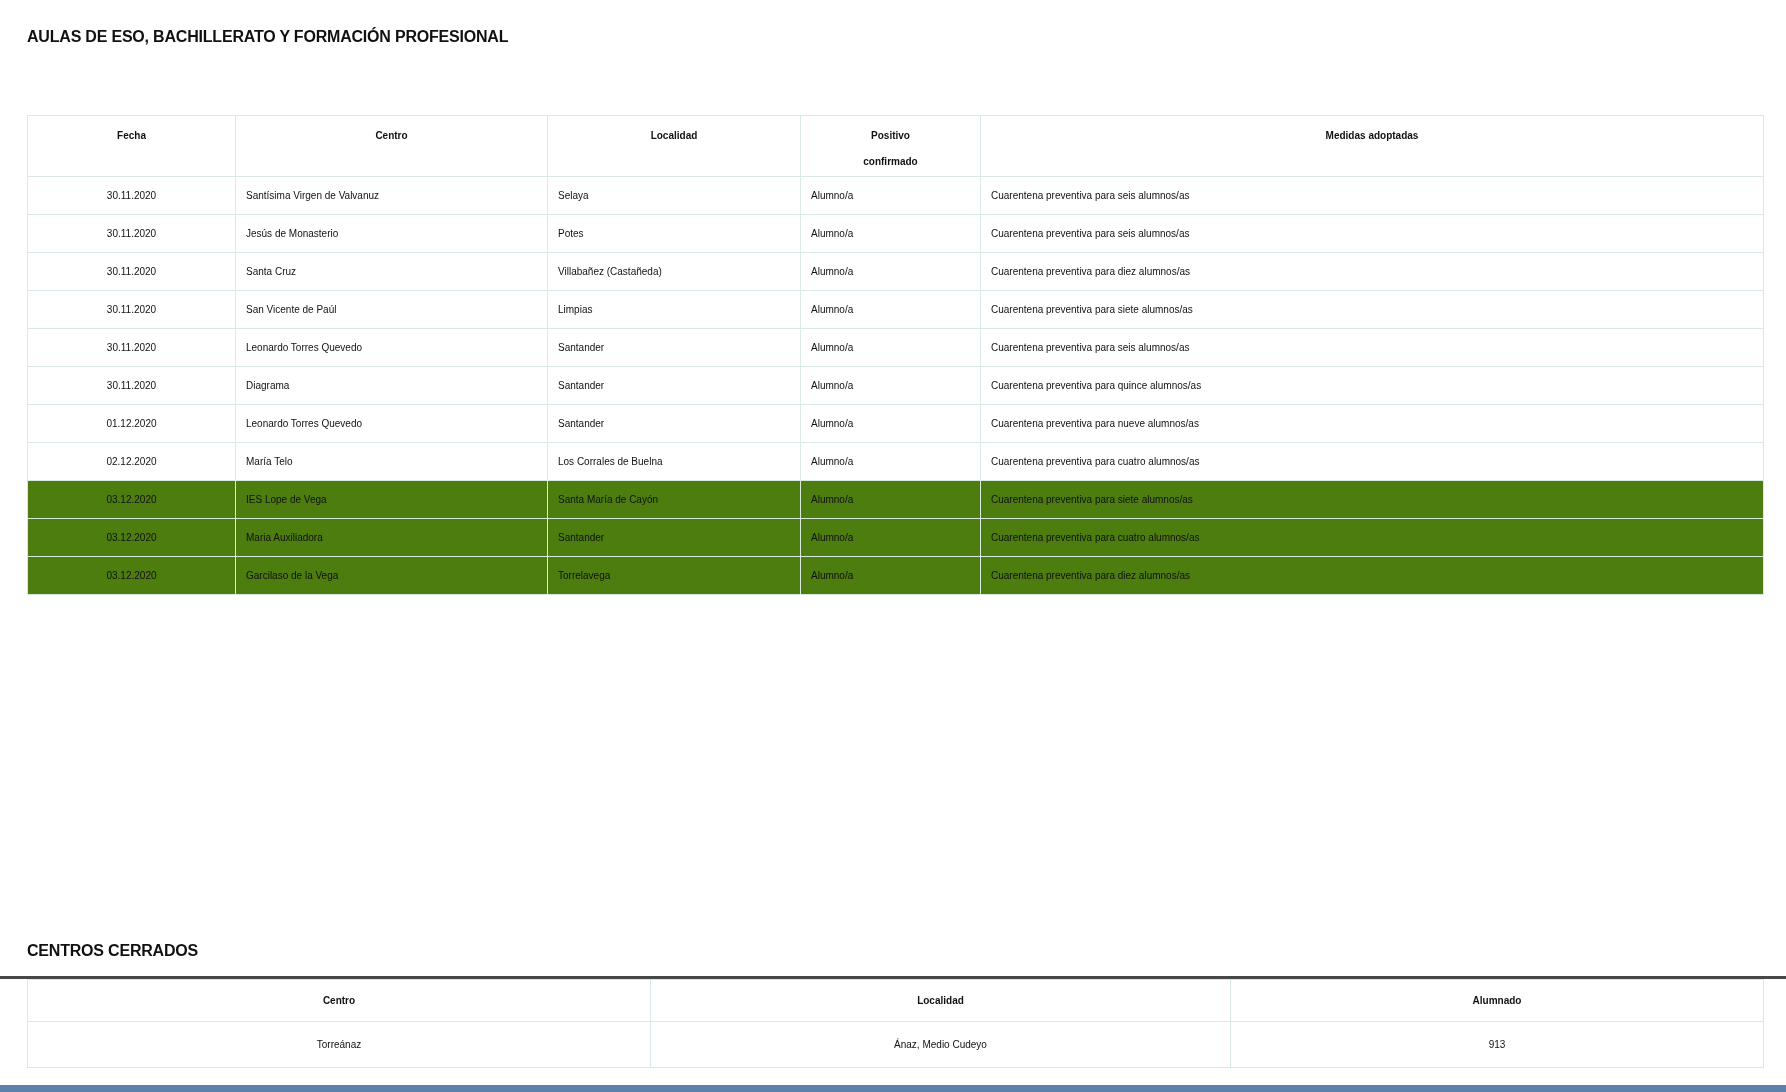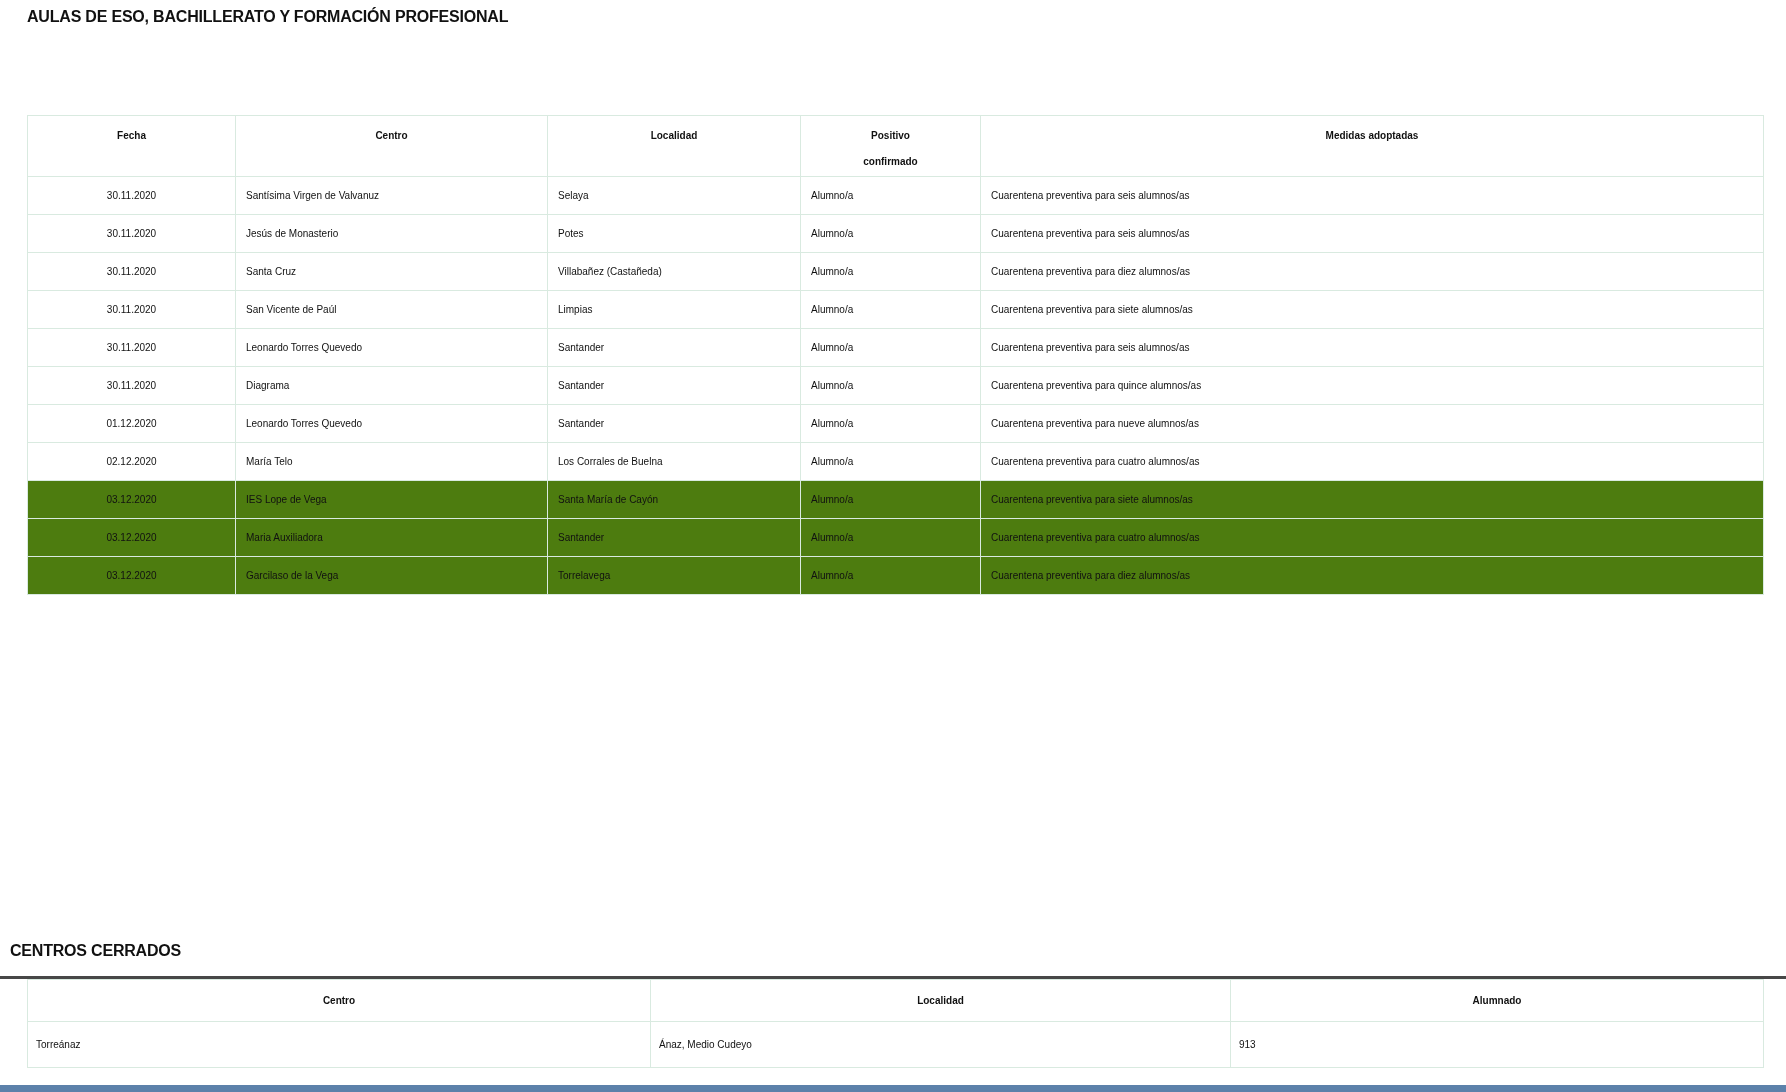"AULAS DE ESO, BACHILLERATO Y" .doc-title { top: 8px -> 28px }
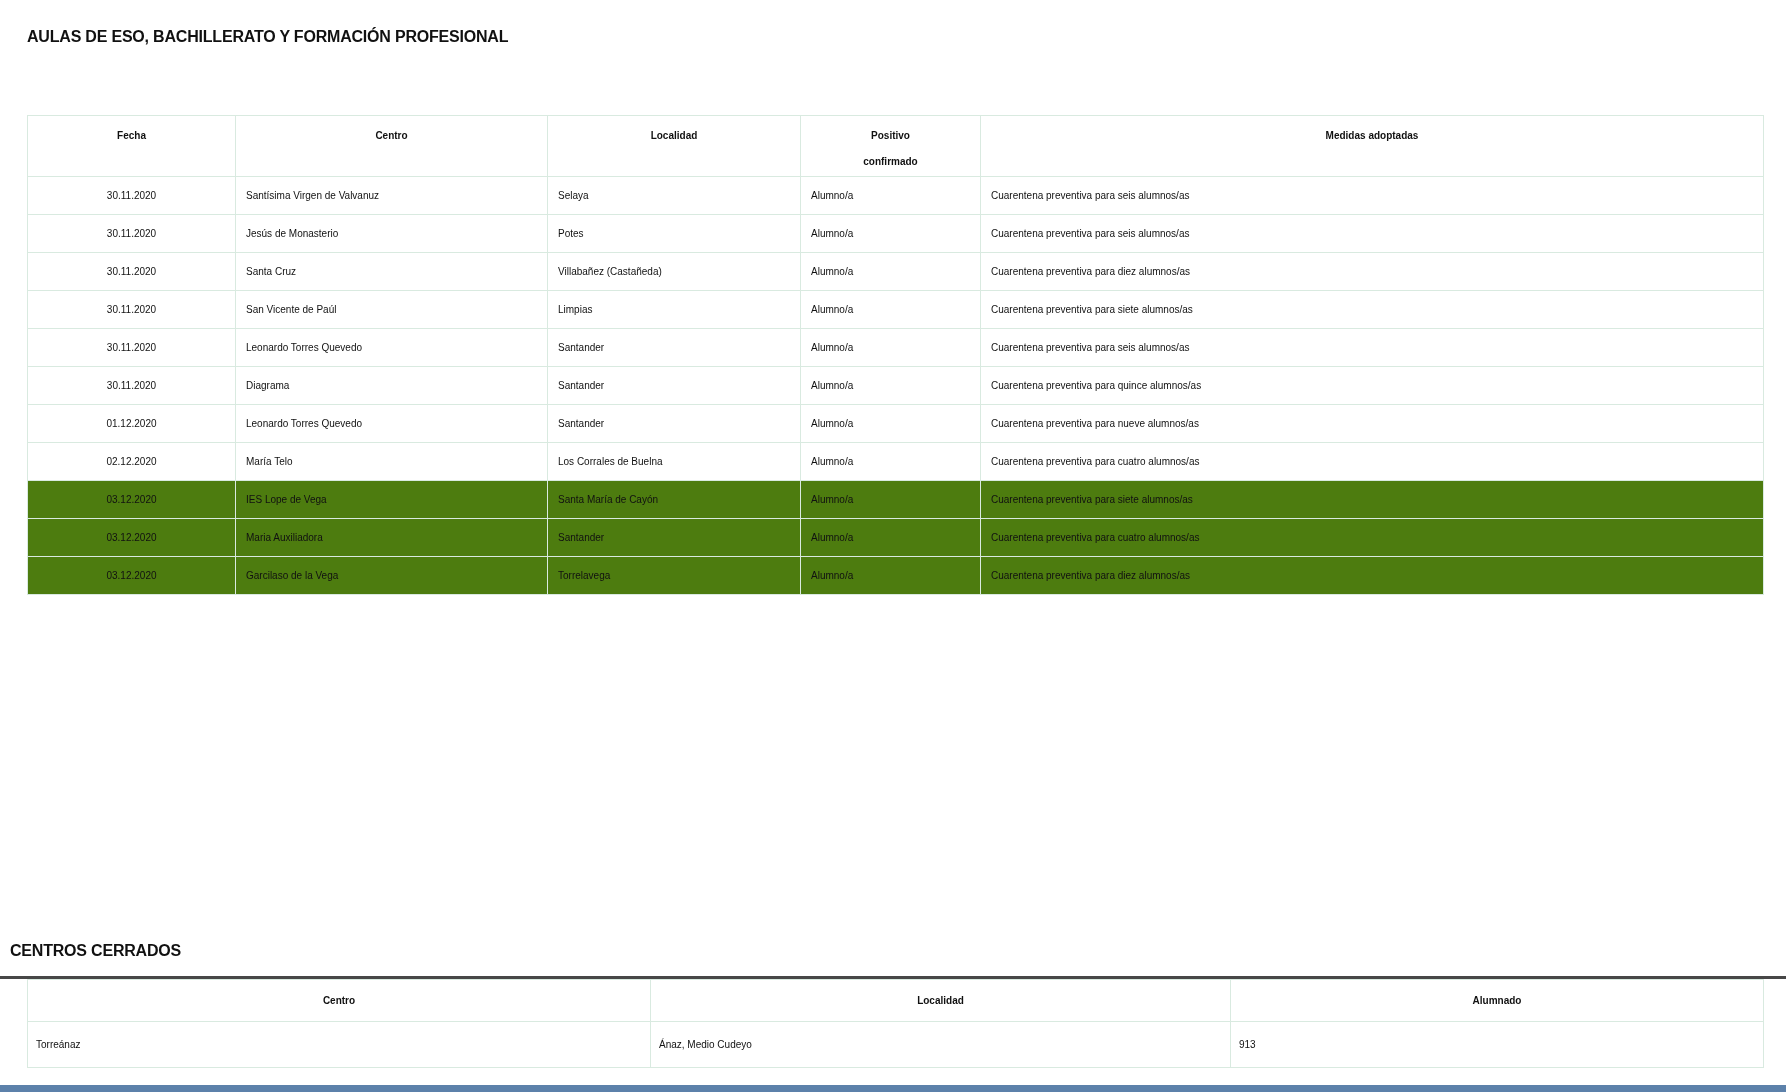"CENTROS CERRADOS" .cc-heading { left: 10px -> 27px }
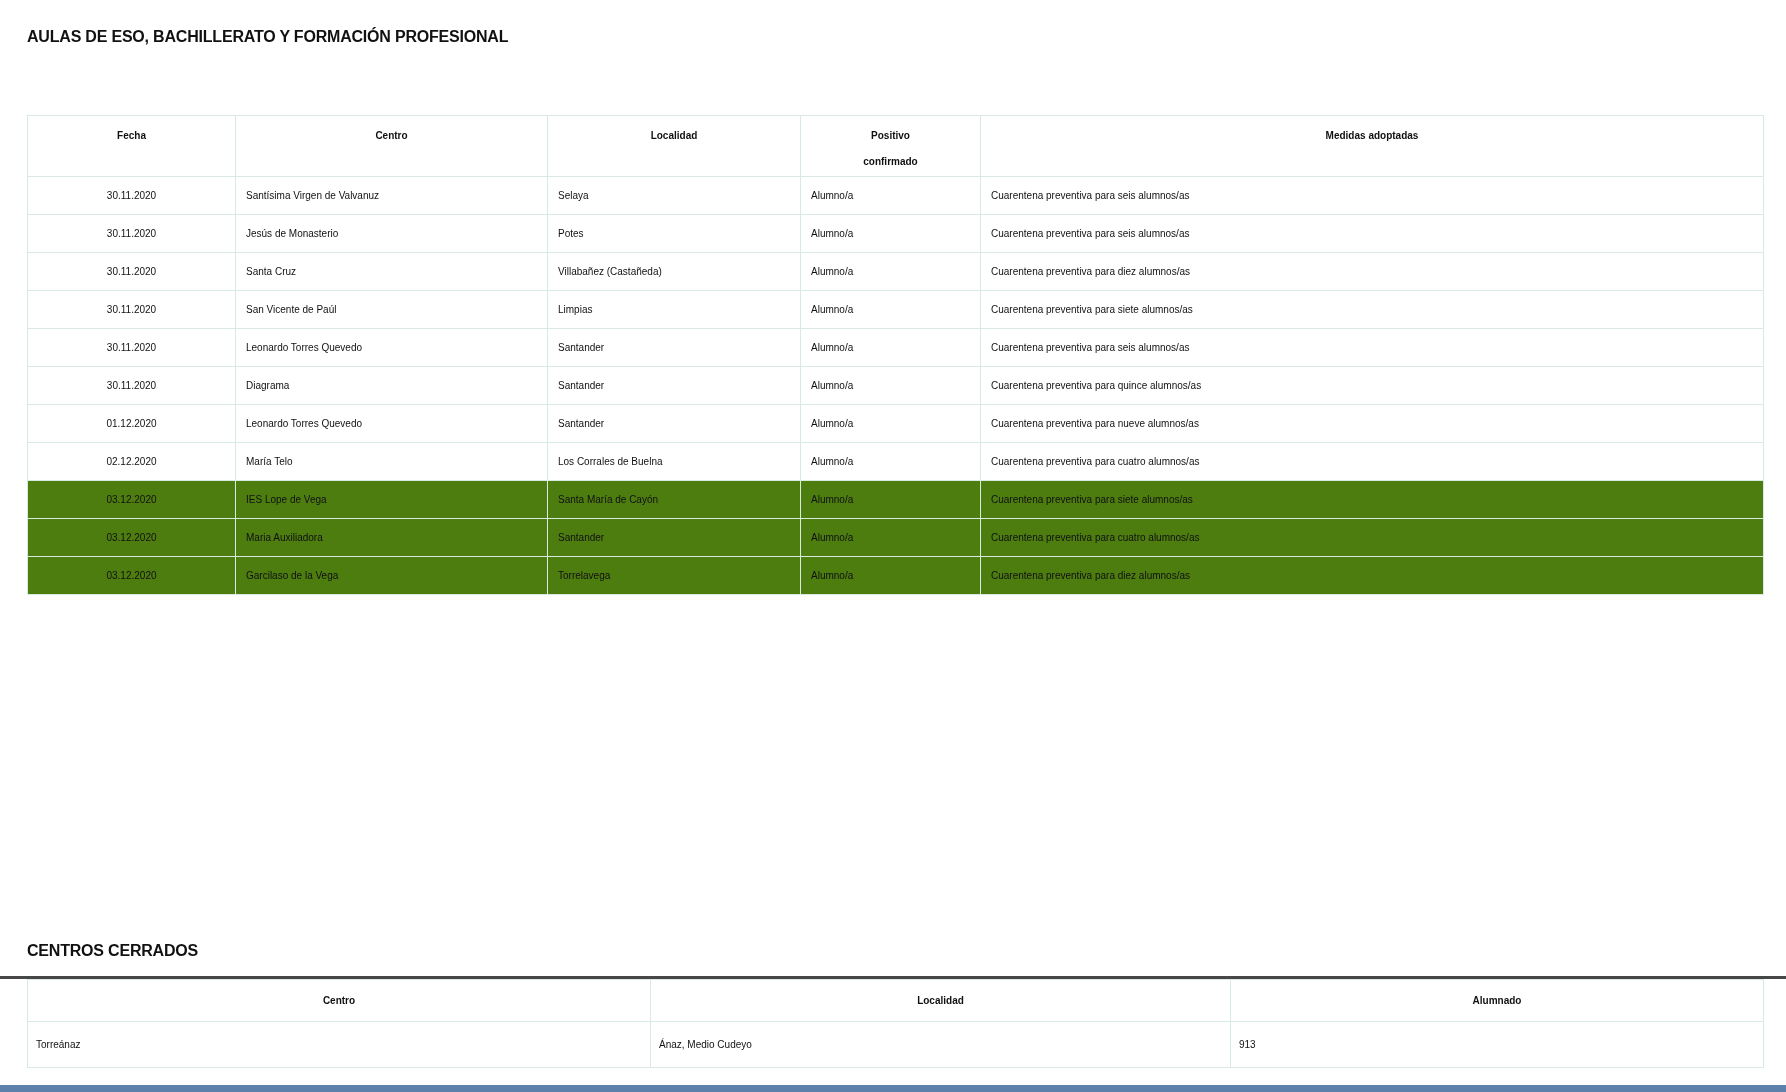"Torreánaz" .cc-wrap td { text-align: none -> center }
